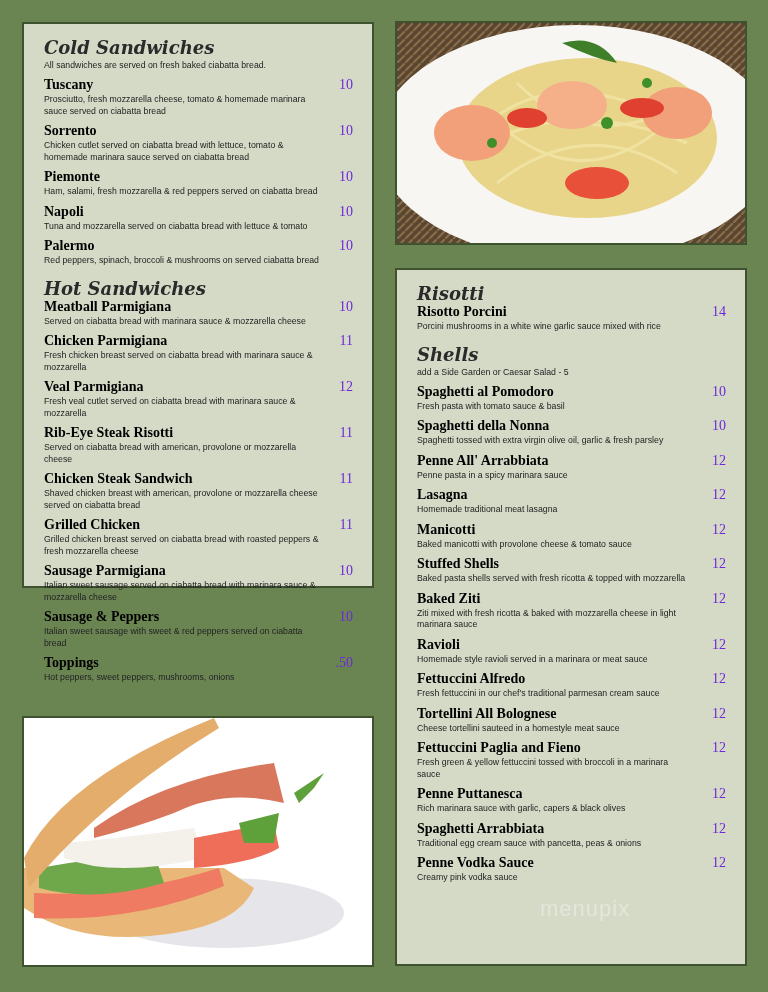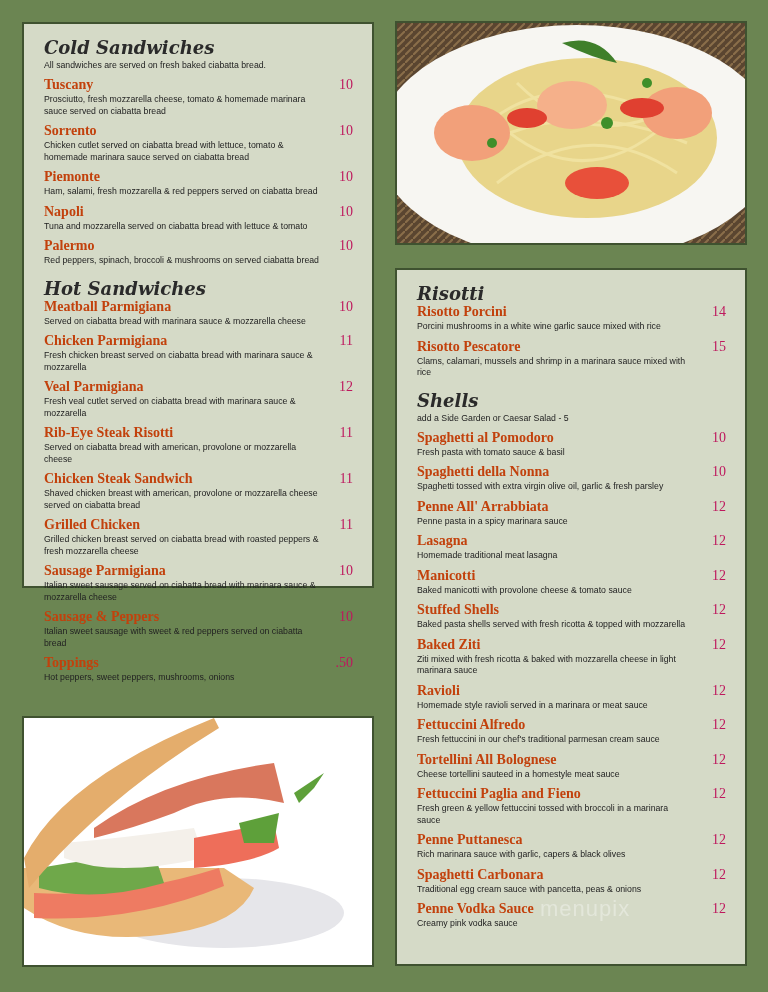"Tuscany" .item-name { color: #c2410c -> #000000 }
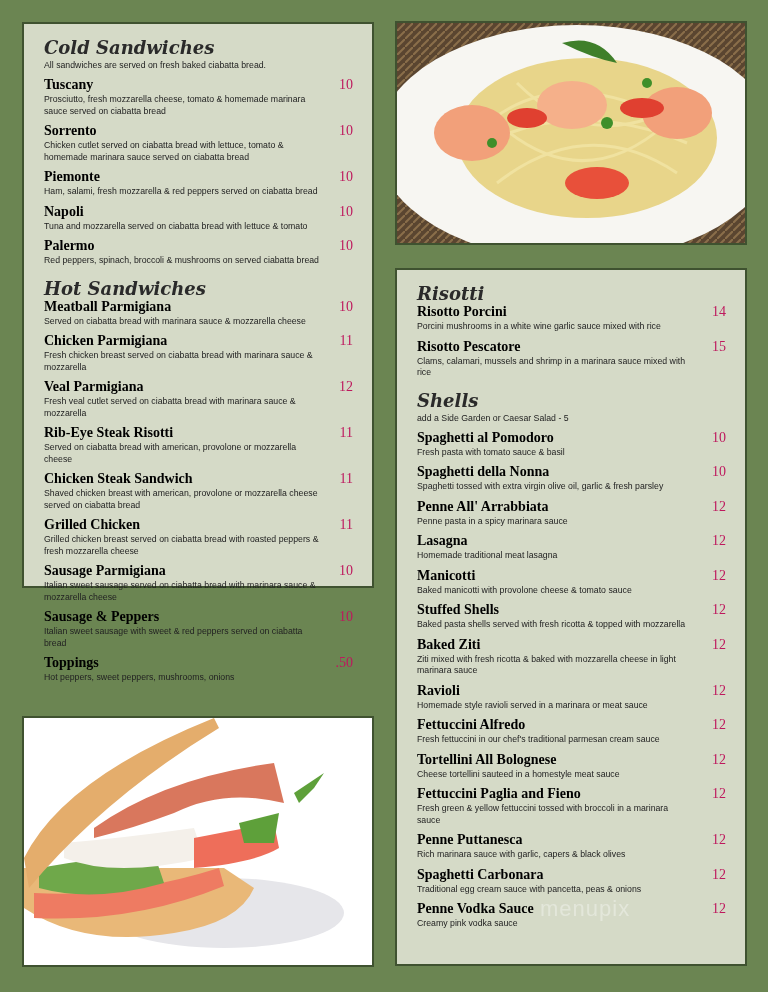"10" .item-price { color: #be185d -> #6d28d9 }
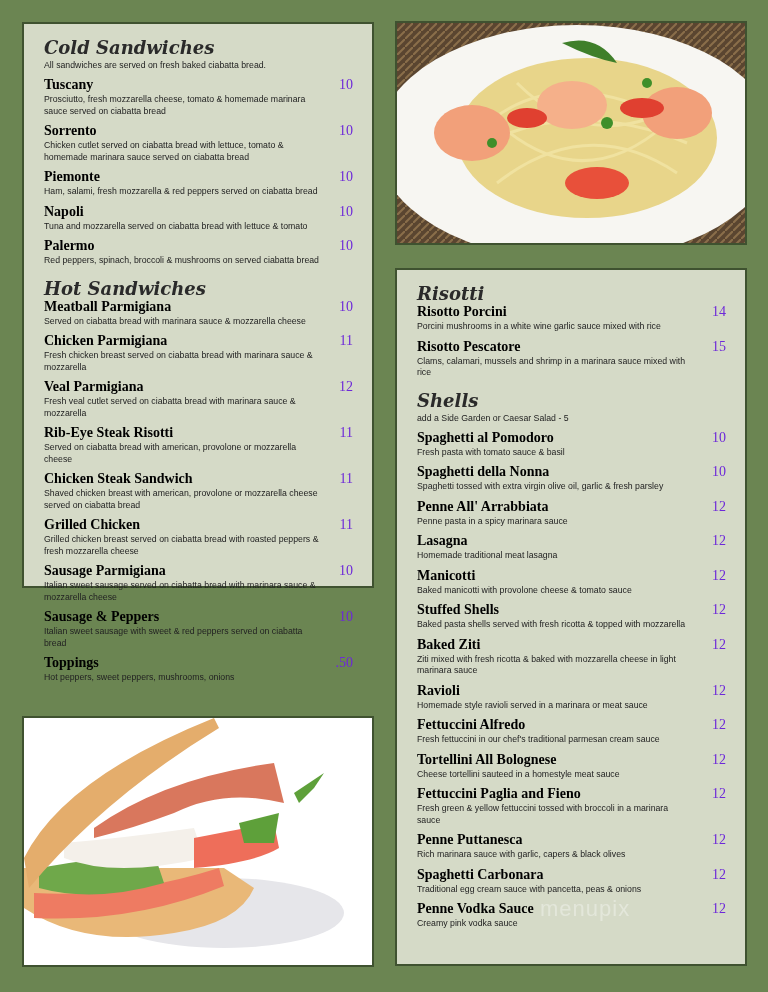"Risotto Pescatore" div.item { html: <div> <div> <span>Risotto Pescatore</span> <span>15</span> </div> <div>Clams, calamari, mussels and shrimp in a marinara sauce mixed with rice</div> </div> -> none }
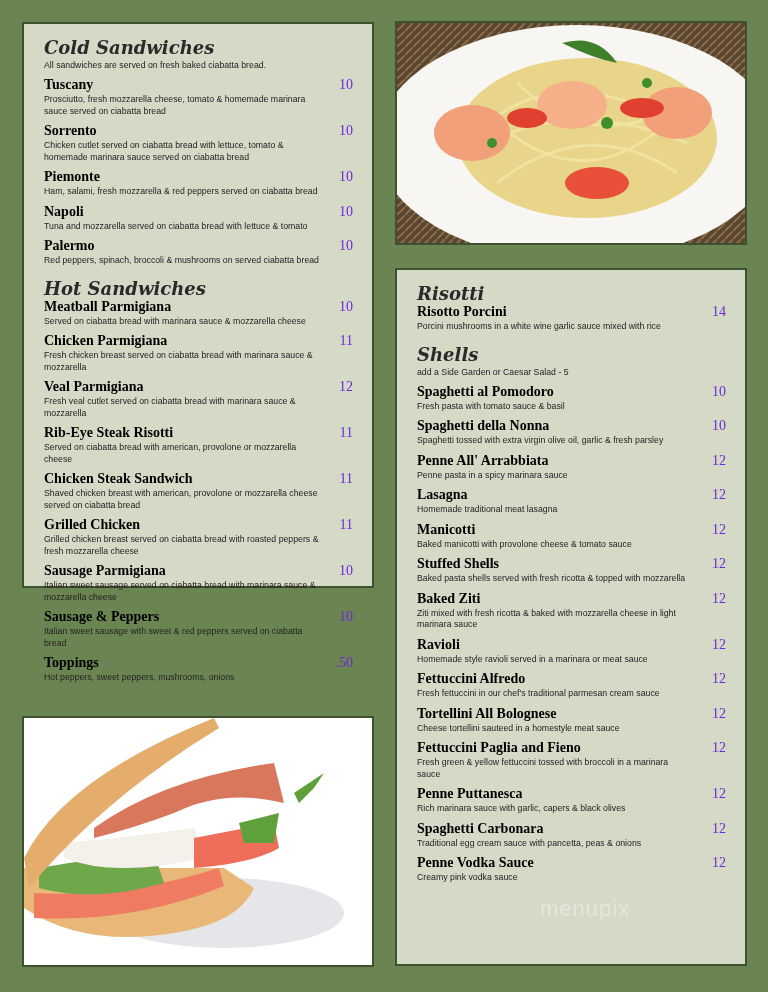"Spaghetti Carbonara" span.item-name { text: Carbonara -> Arrabbiata }
